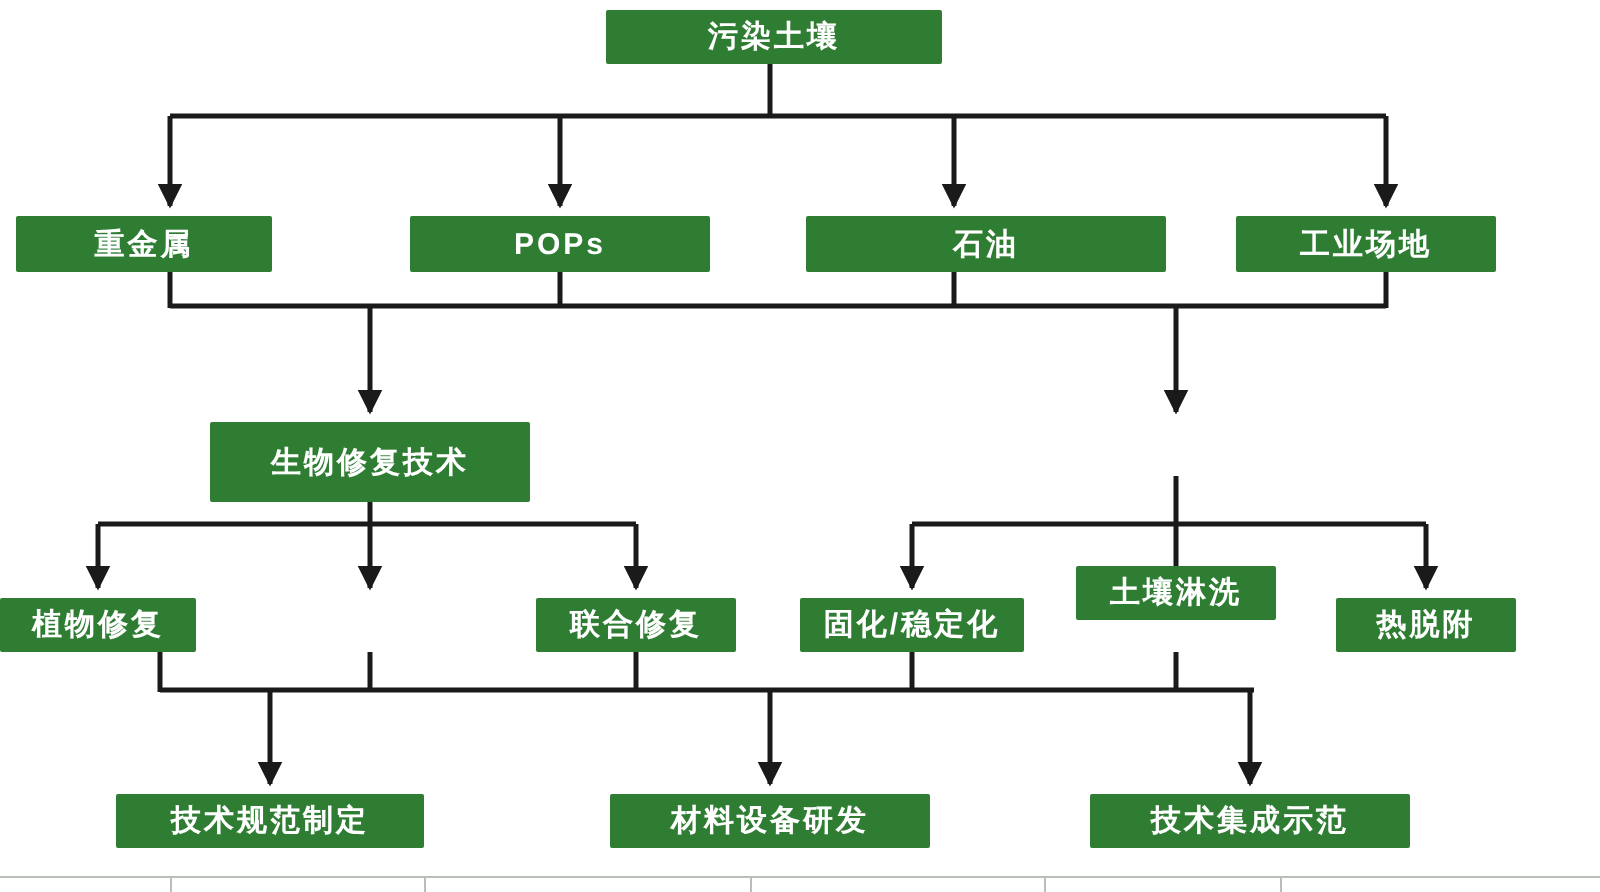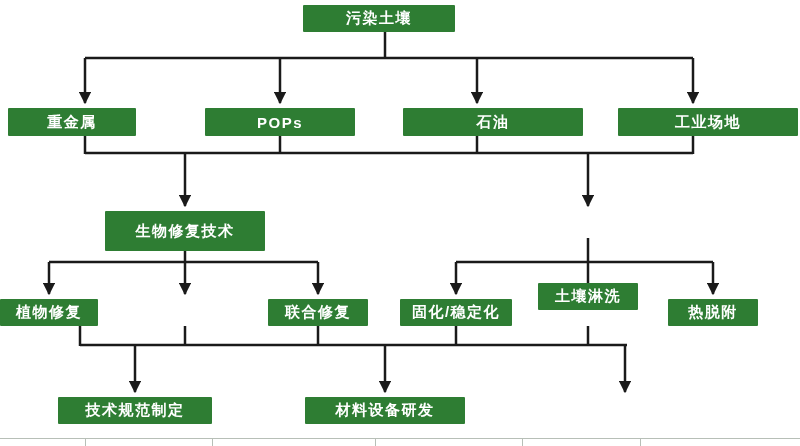"污染土壤" div.node { width: 152px -> 168px }
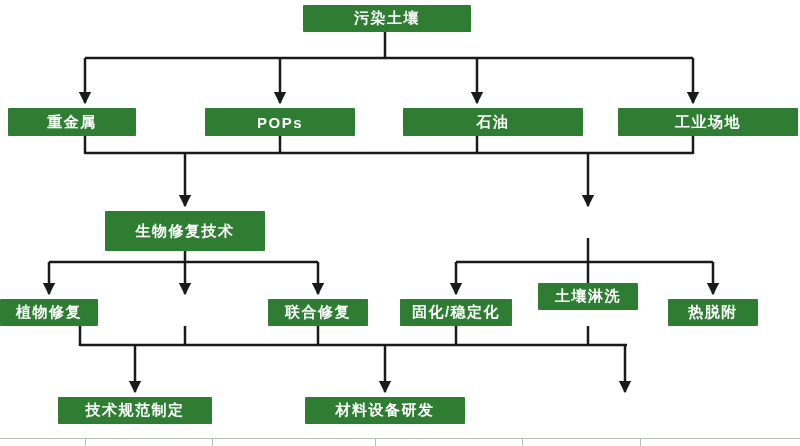"工业场地" div.node { width: 180px -> 130px }
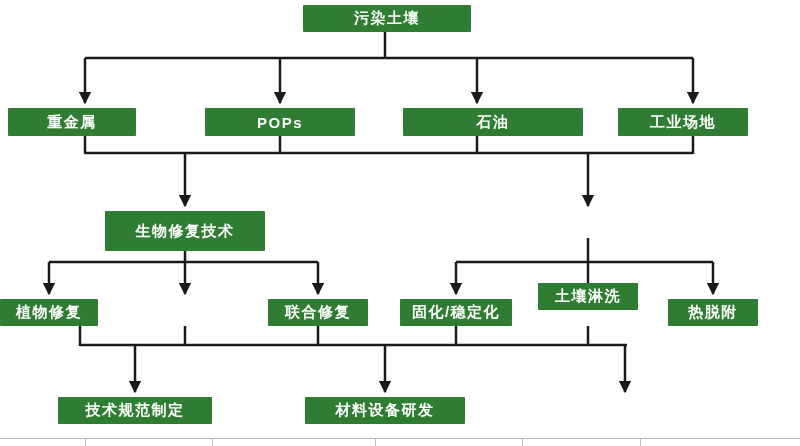"技术集成示范" div.node { html: none -> <div>技术集成示范</div> }
